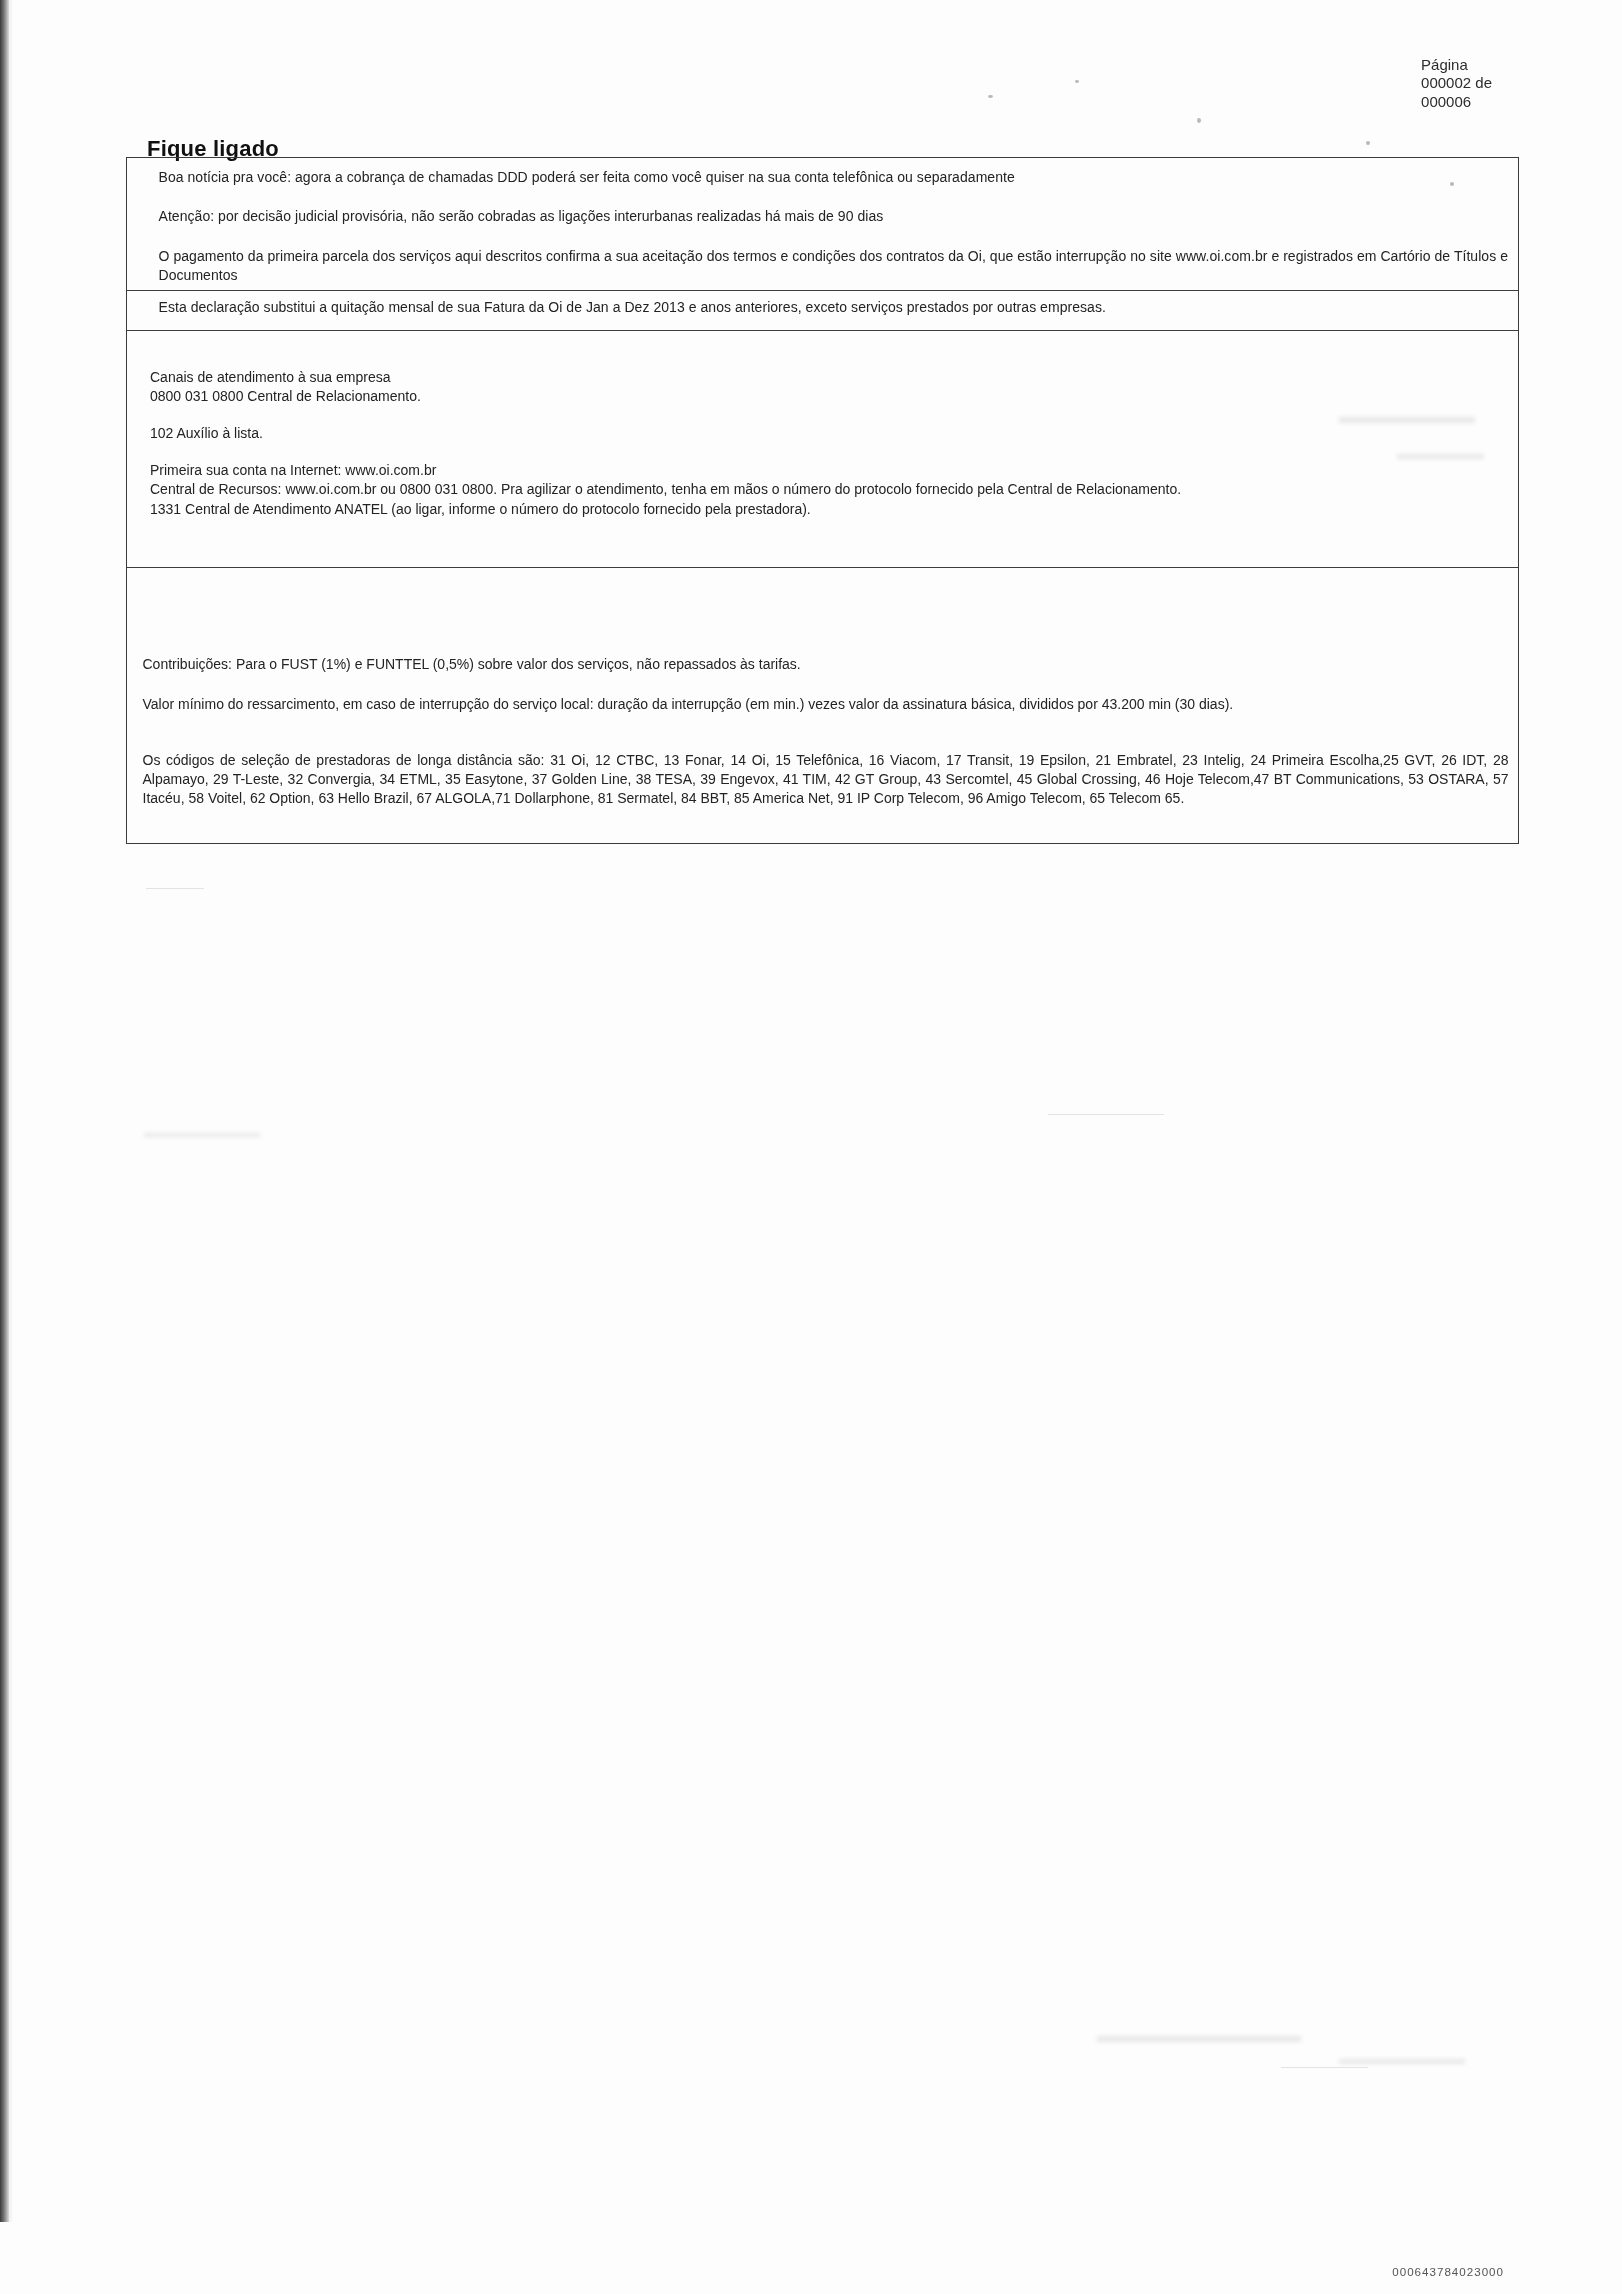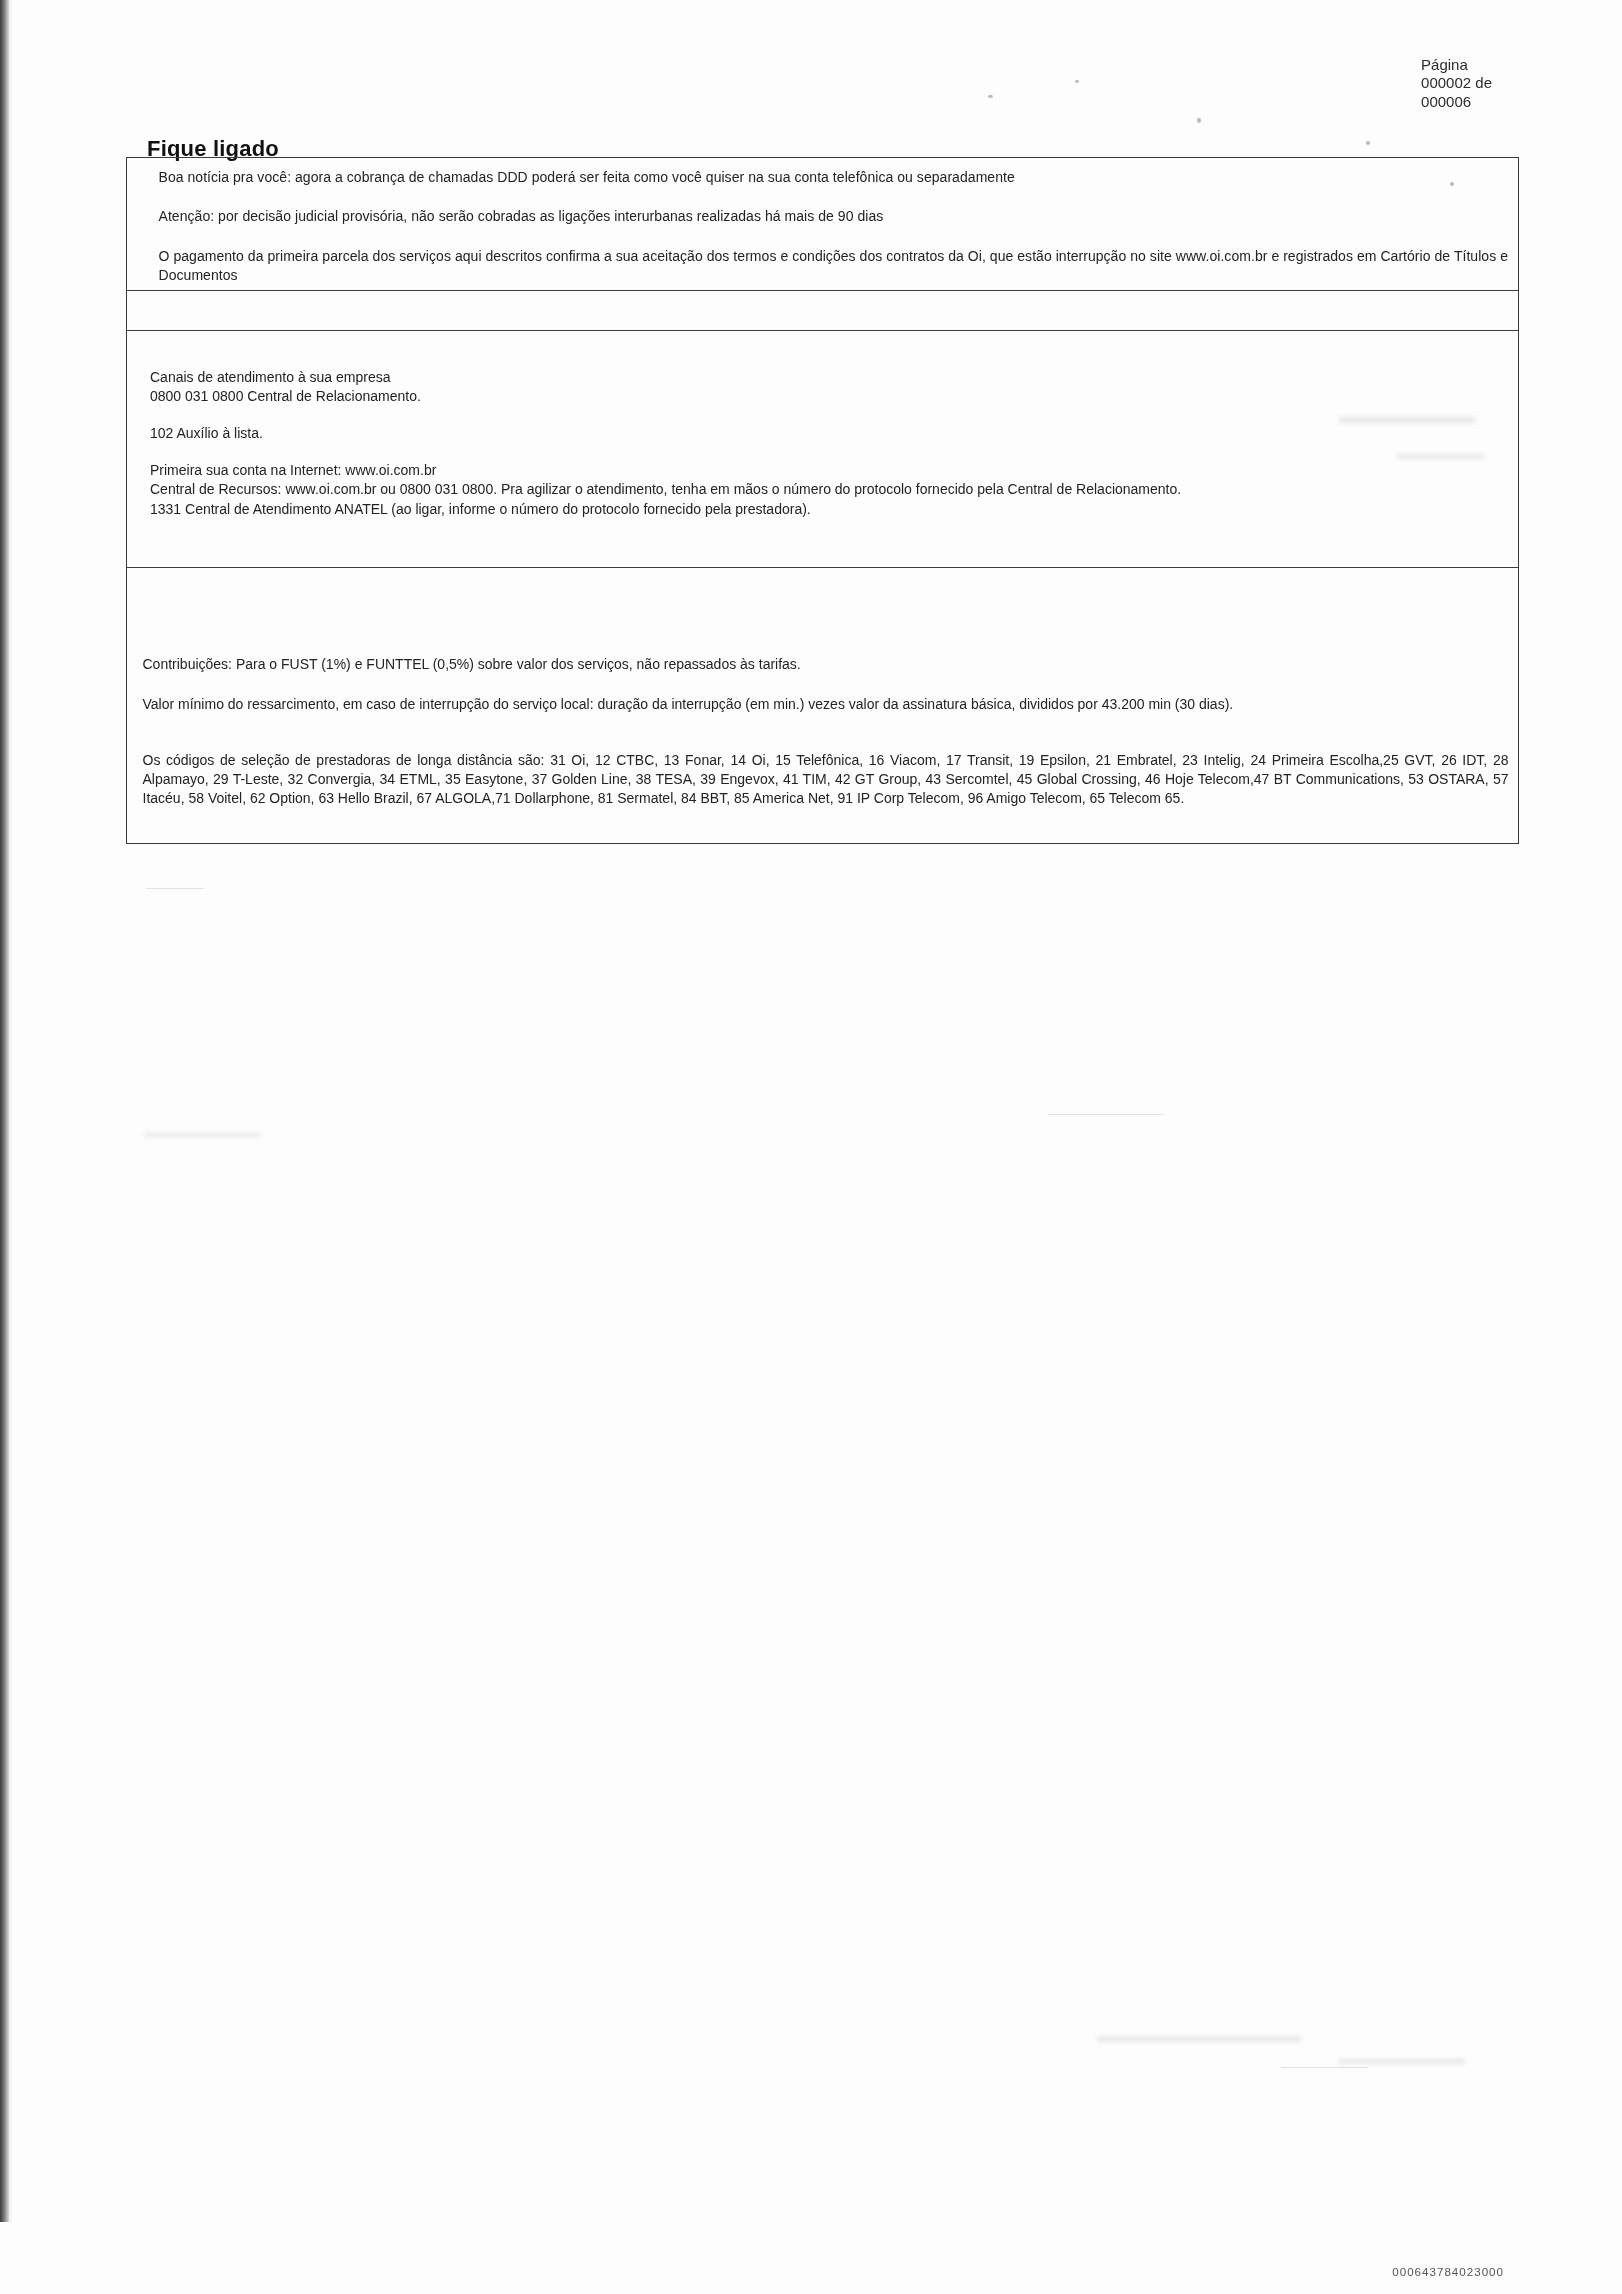"Esta declaração substitui a quitação" div.para { html: none -> <div>Esta declaração substitui a quitação mensal de sua Fatura da Oi de Jan a Dez 2013 e anos anteriores, exceto serviços prestados por outras empresas.</div> }
